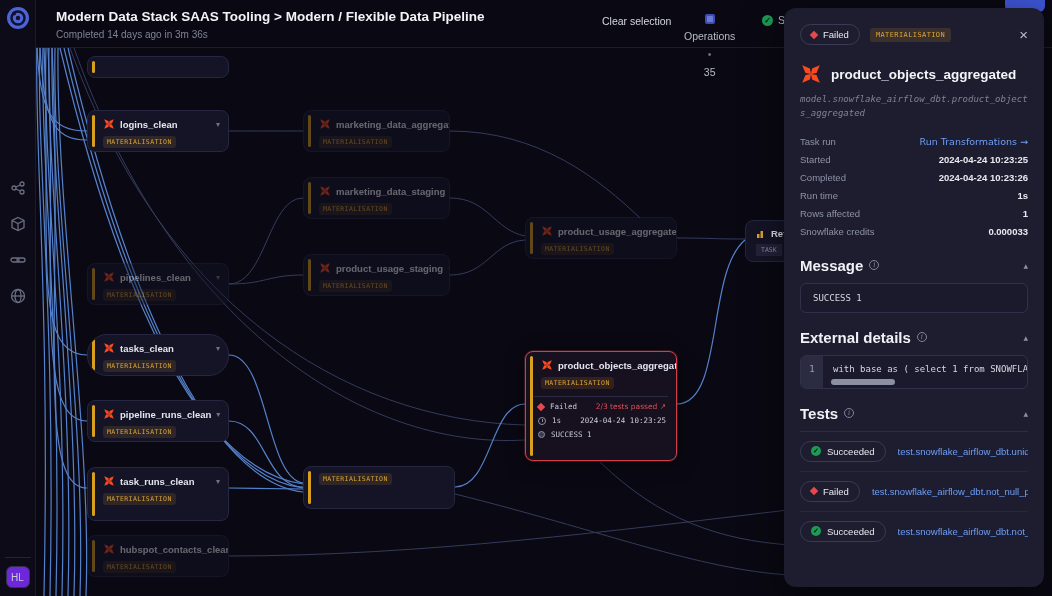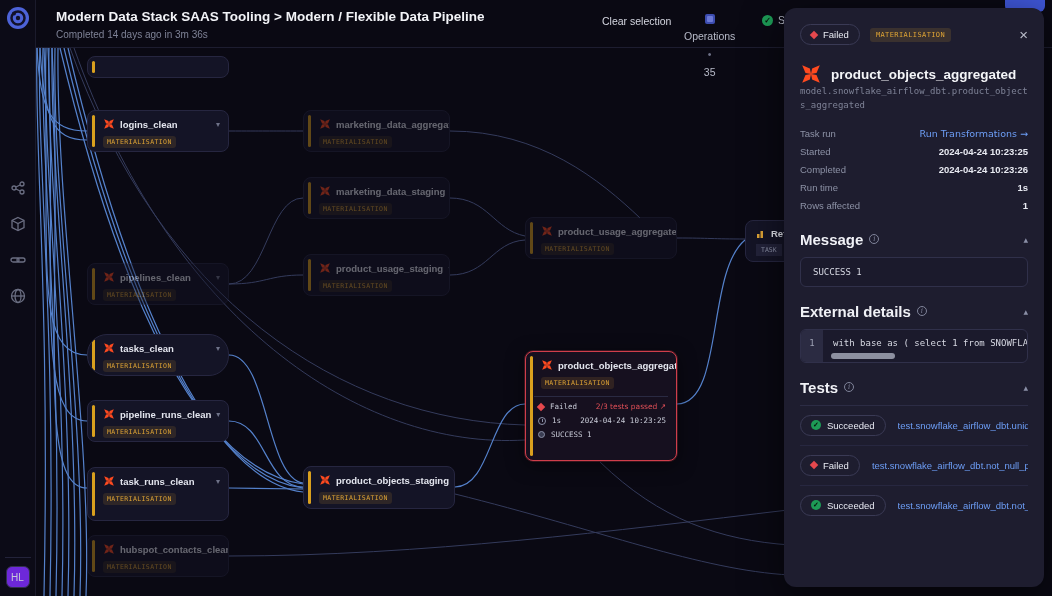"model.snowflake_airflow_dbt.product_obje" .p-path { font-style: none -> italic; margin-top: 0 -> 8px }
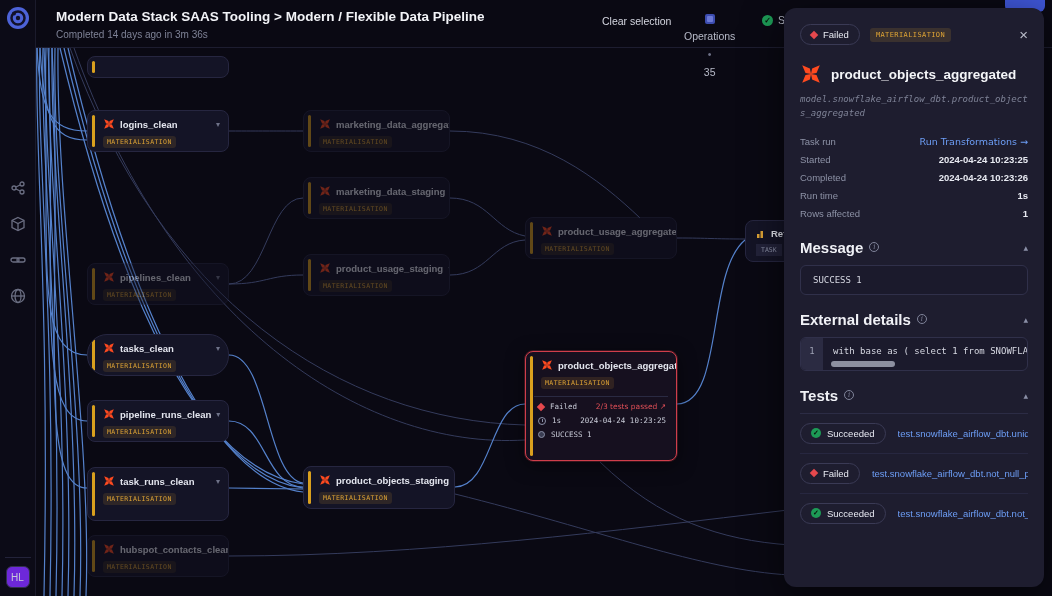"Snowflake credits" div.d-row { html: none -> <div> <span>Snowflake credits</span> <span>0.000033</span> </div> }
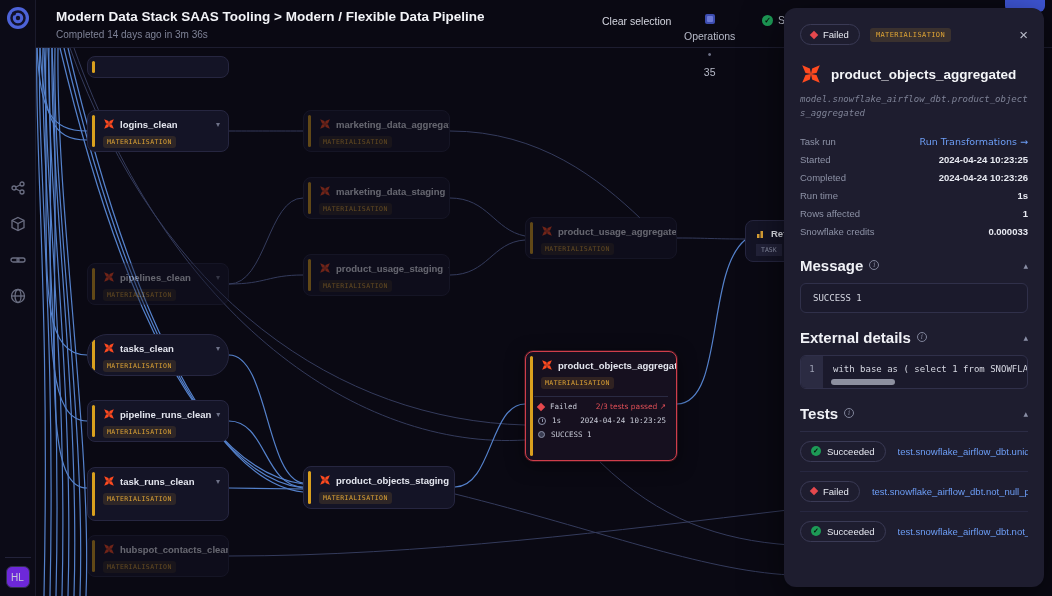"product_objects_staging" div.nrow { html: <div> <svg> <g> <path></path> <path></path> <path></path> <path></path> </g> </svg> <span>product_objects_staging</span> <span>▾</span> </div> -> none }
